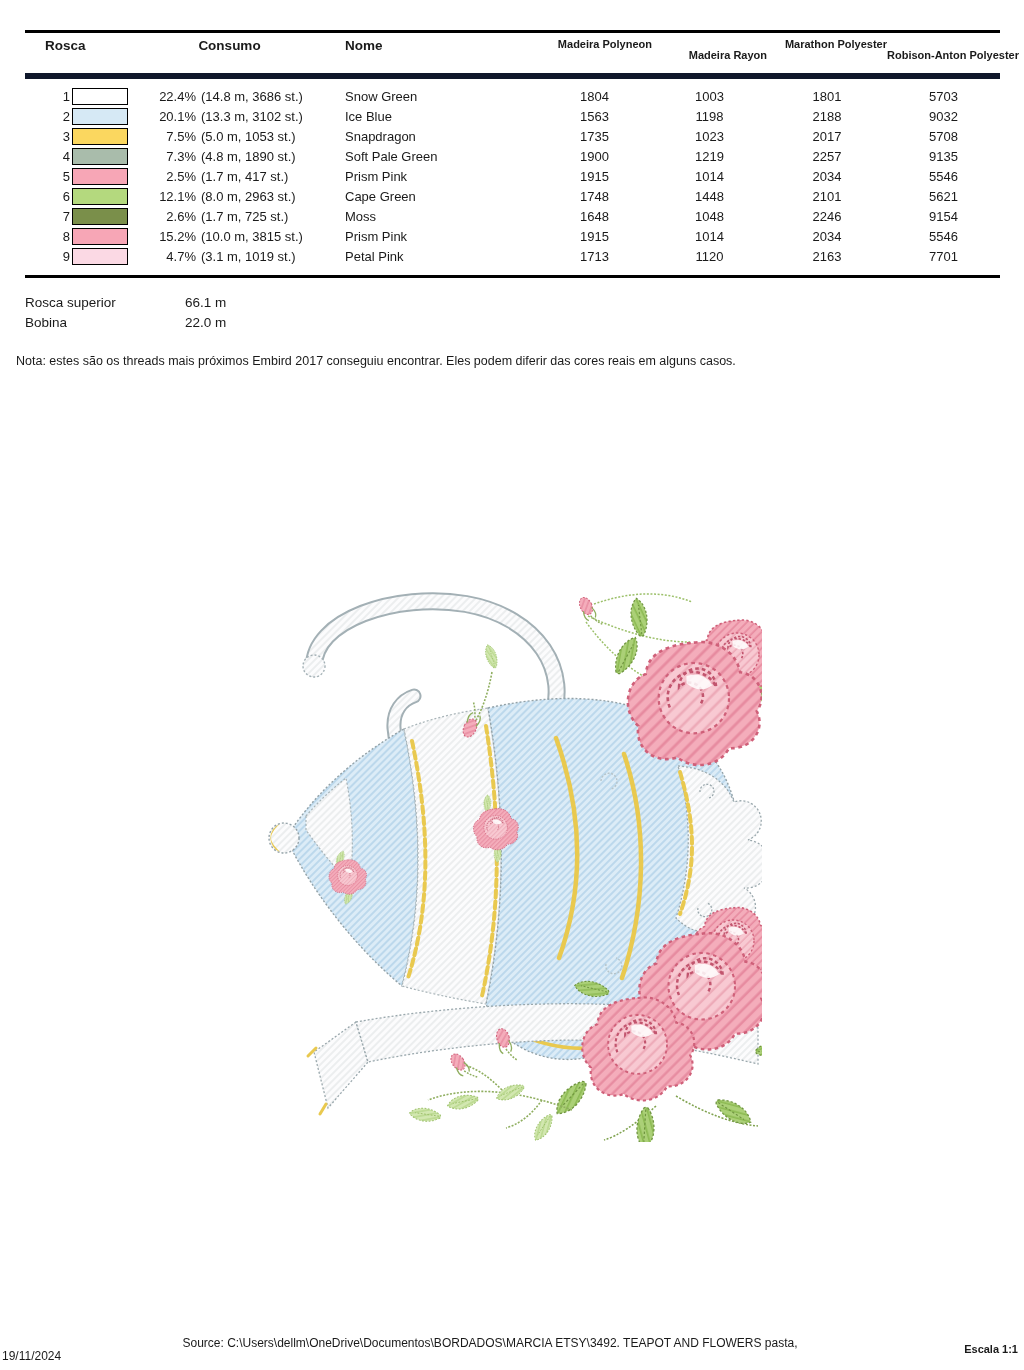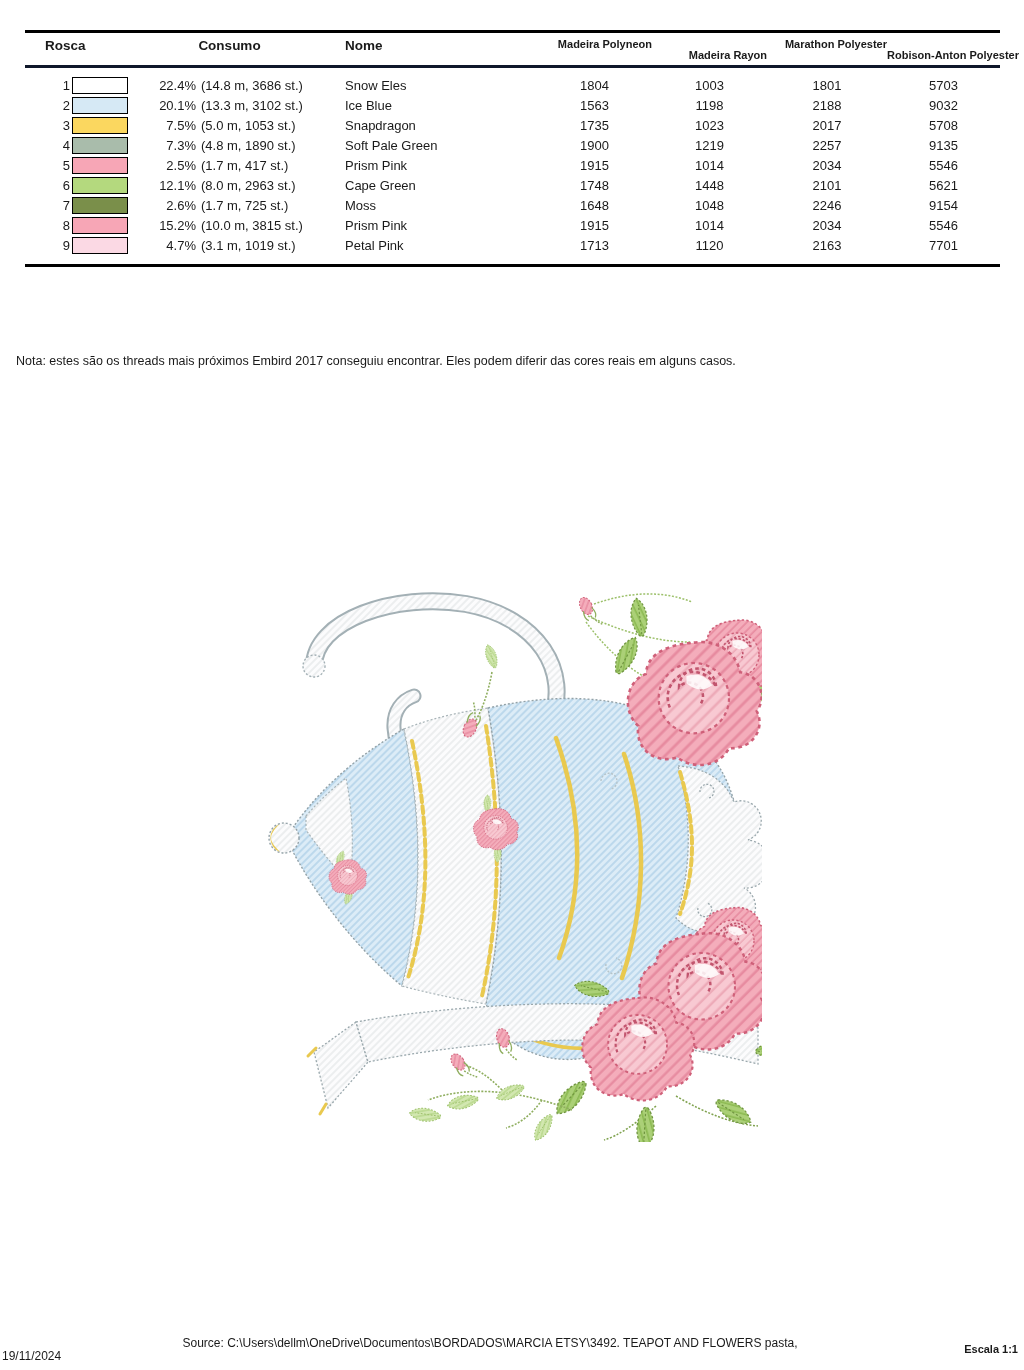"Rosca" .thead { border-bottom: 3px solid #0f172a -> 6px solid #0f172a; padding: 5px 0 4px -> 5px 0 12px }
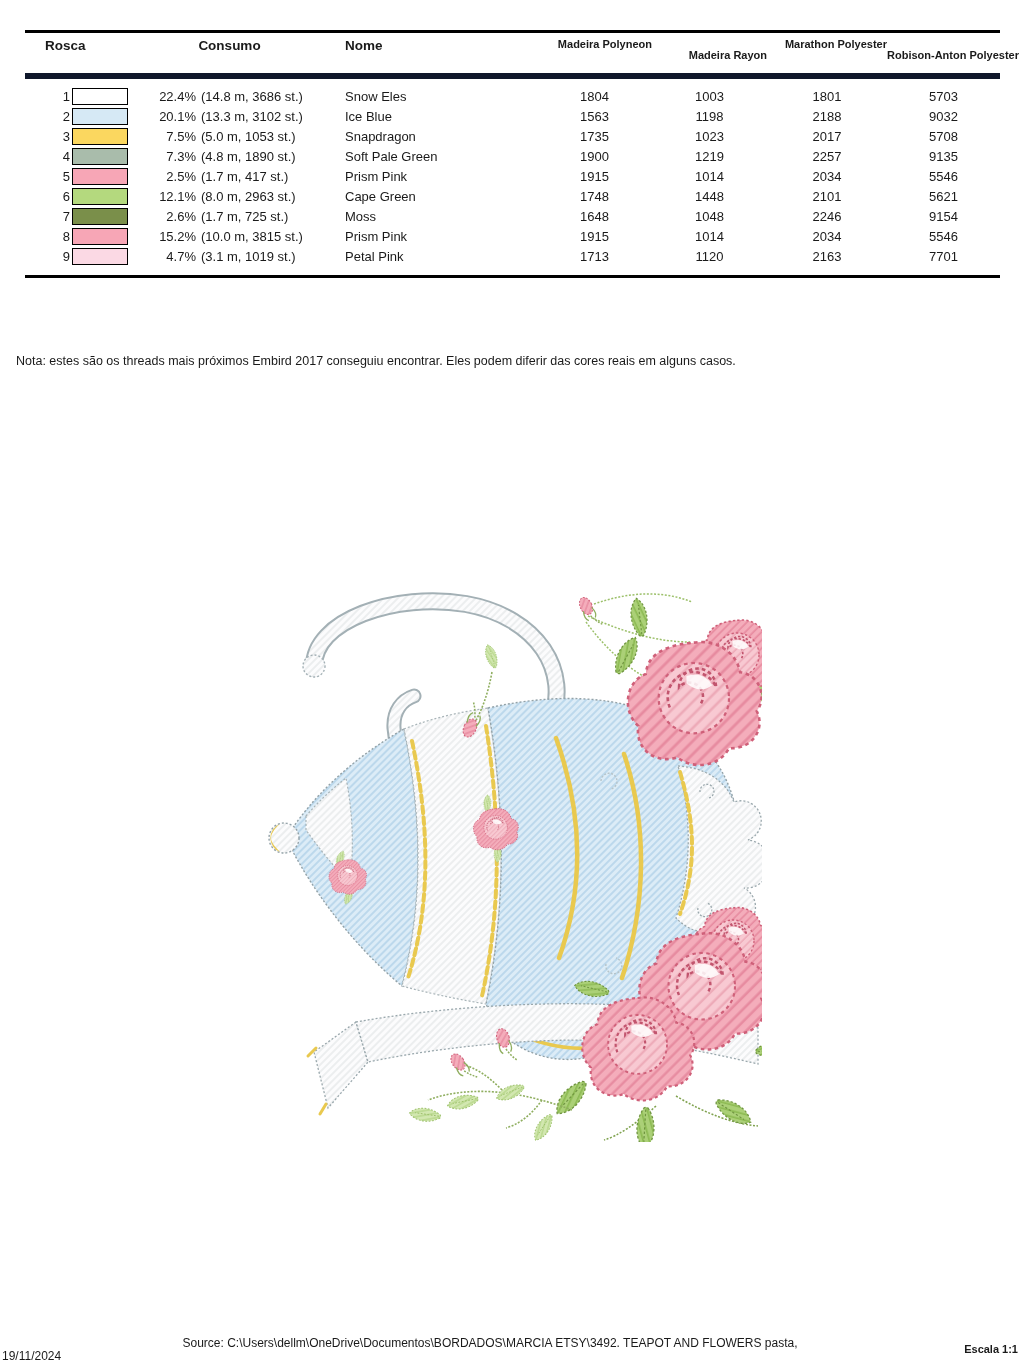"Snow Eles" div.td { text: Eles -> Green }
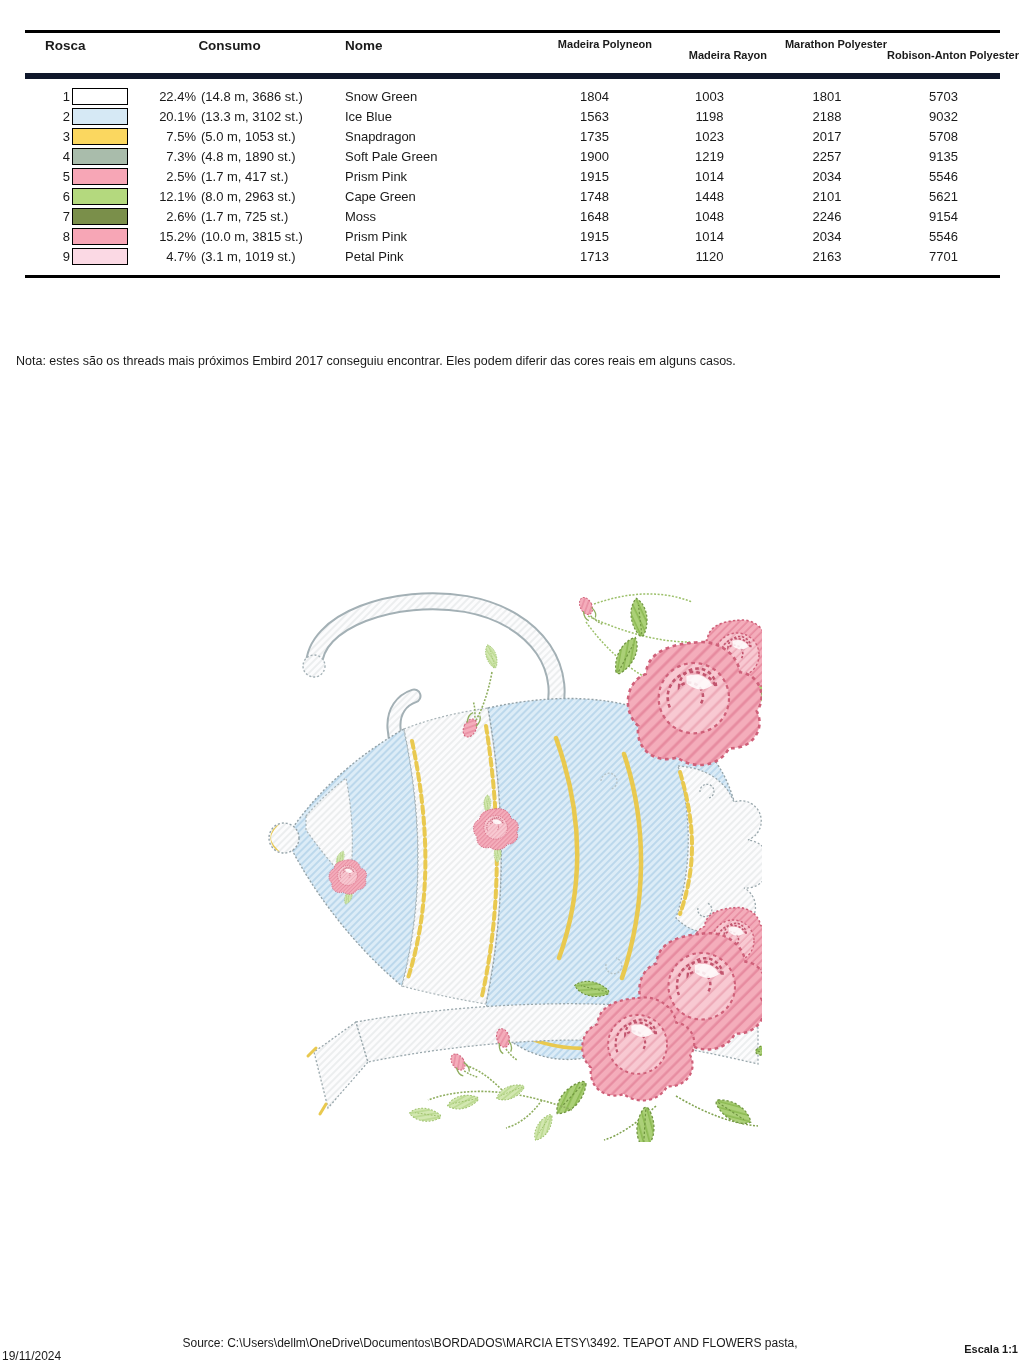"Rosca superior" div.totals { html: none -> <div> <div> <span>Rosca superior</span> <span>66.1 m</span> </div> <div> <span>Bobina</span> <span>22.0 m</span> </div> </div> }
